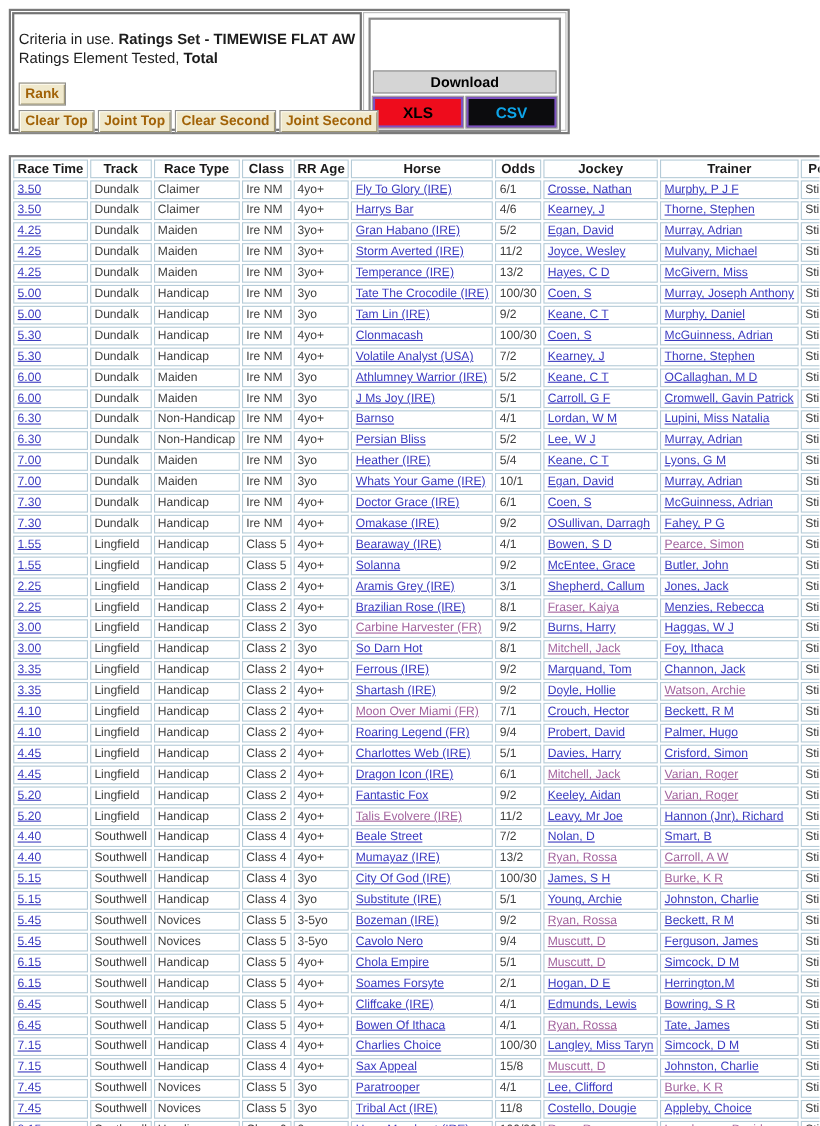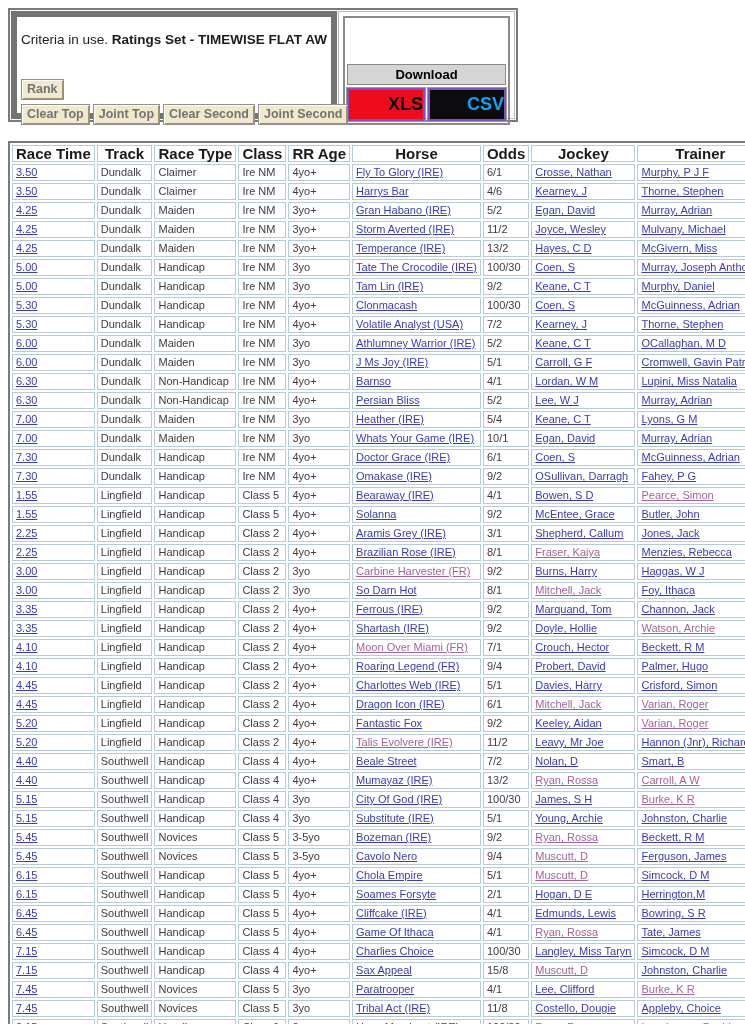"Criteria in use. Ratings Set" .criteria-cell { border: 6px solid #737373 -> 2px solid #737373 }
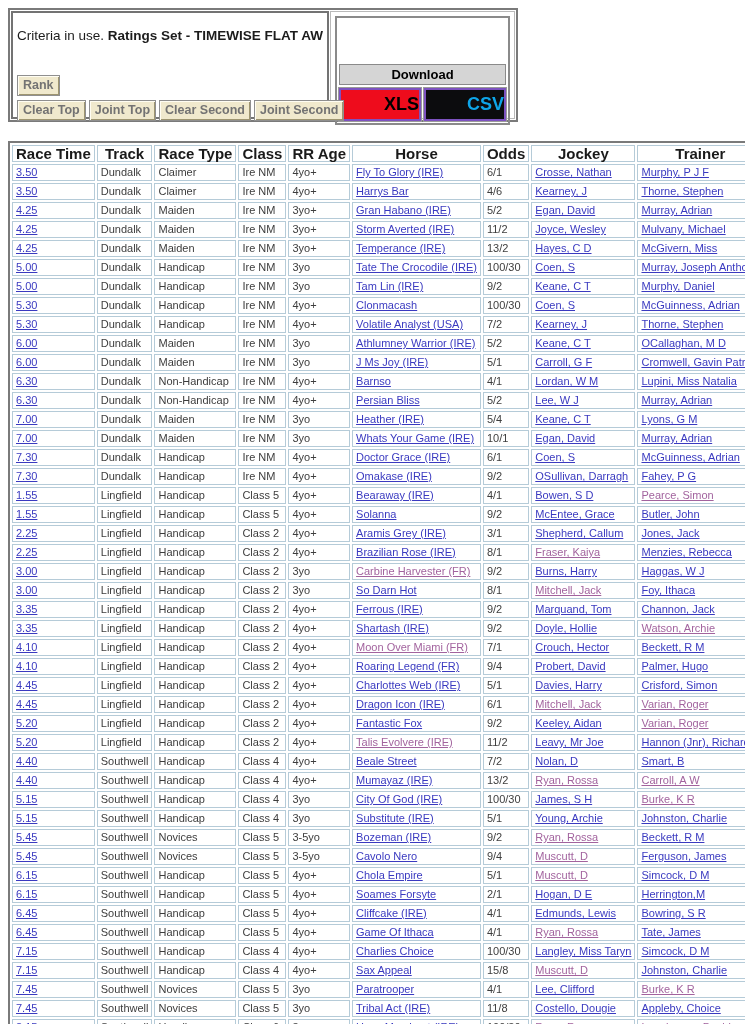"Ratings Element Tested, Total" div.criteria-line { html: none -> <div><span>Ratings Element Tested, </span><b>Total</b></div> }
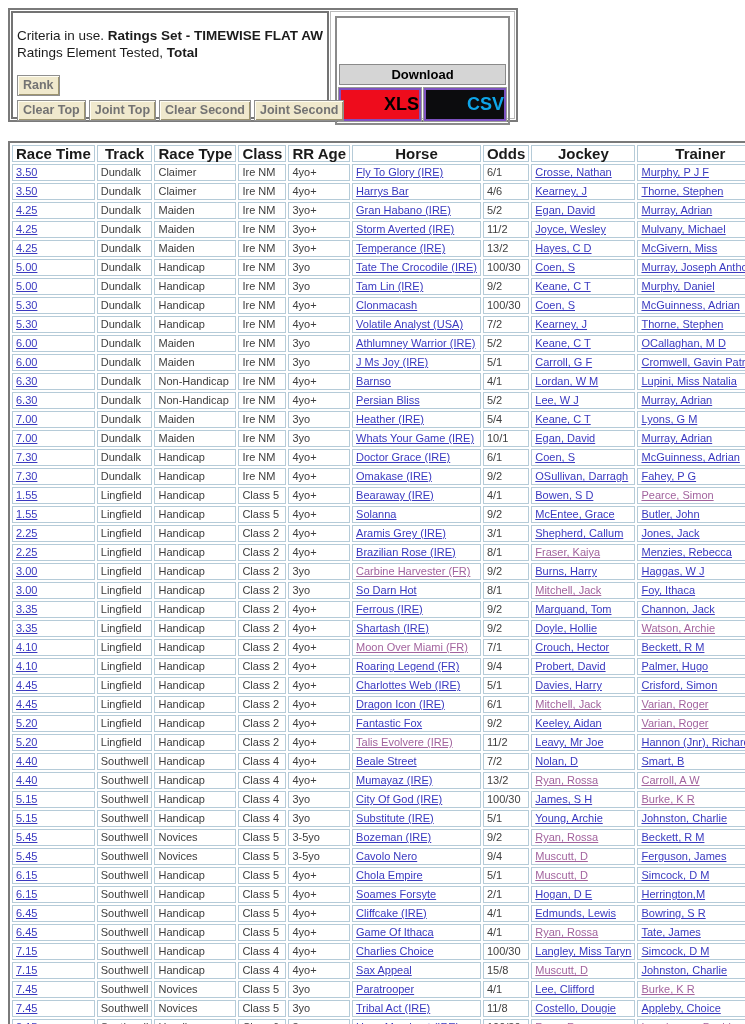"Rank" .btn { color: #737373 -> #a16207 }
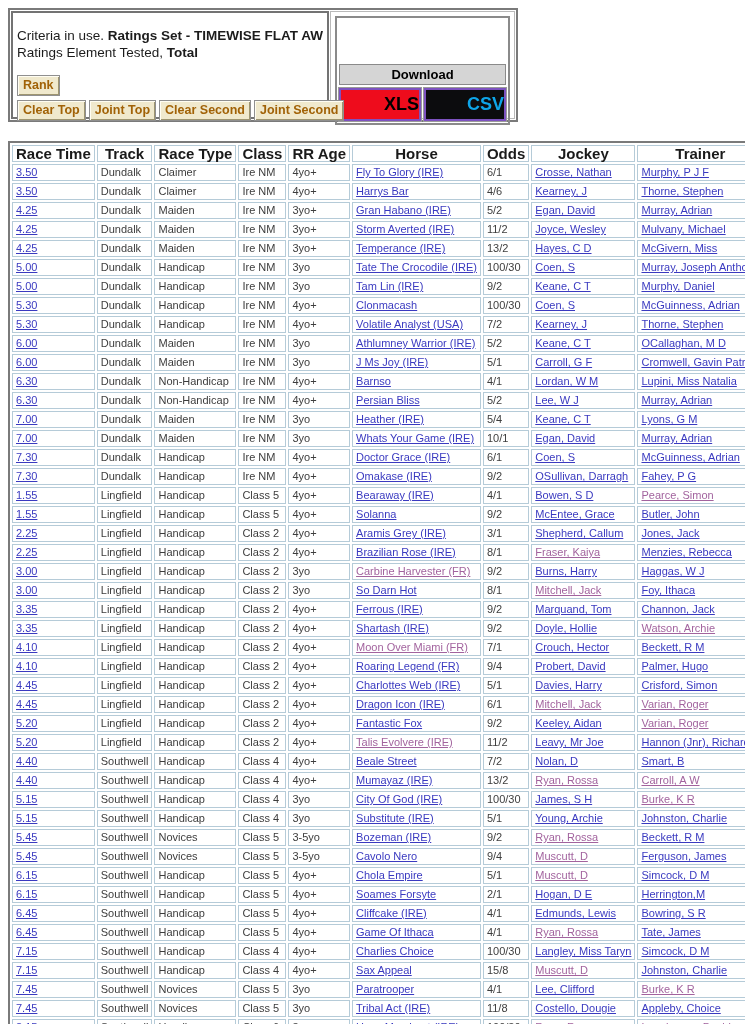"XLS" .dl-btn { font-size: 18px -> 14px; text-align: right -> center }
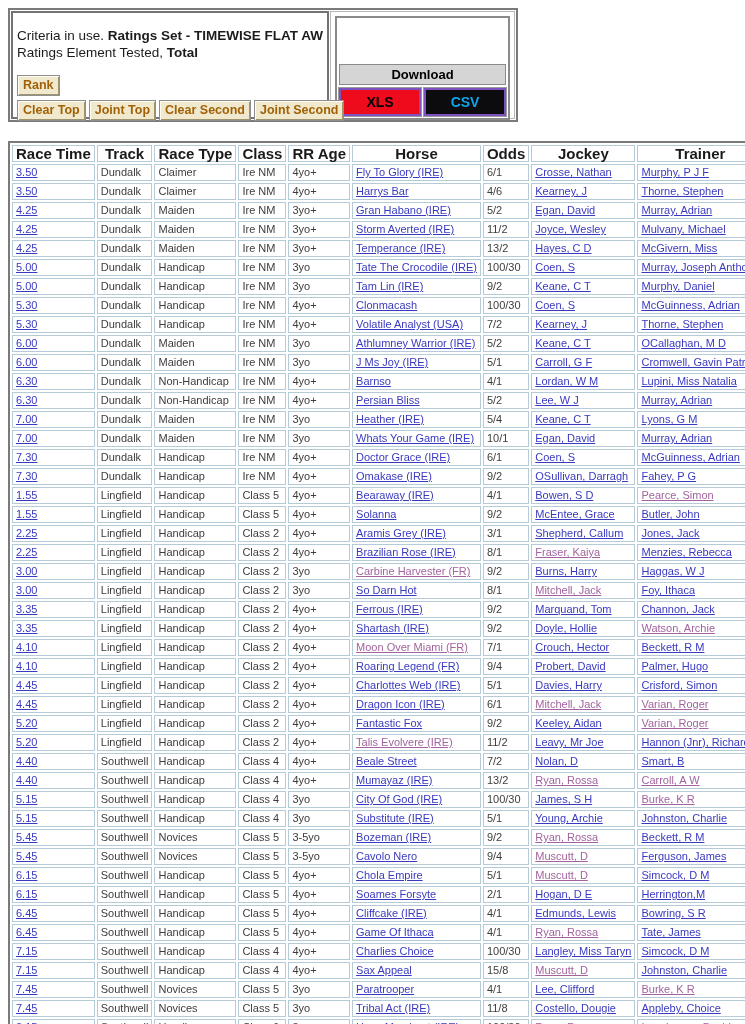"Race Time" .race-table th { font-size: 15px -> 12px }
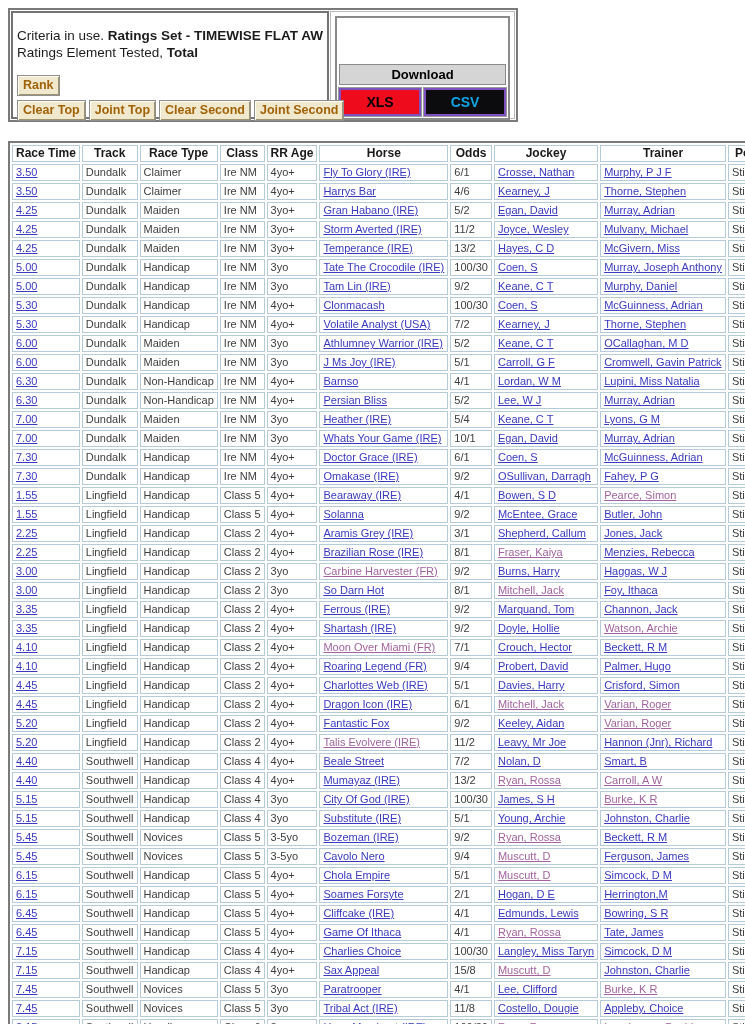"Game Of Ithaca" a { text: Game -> Bowen }
